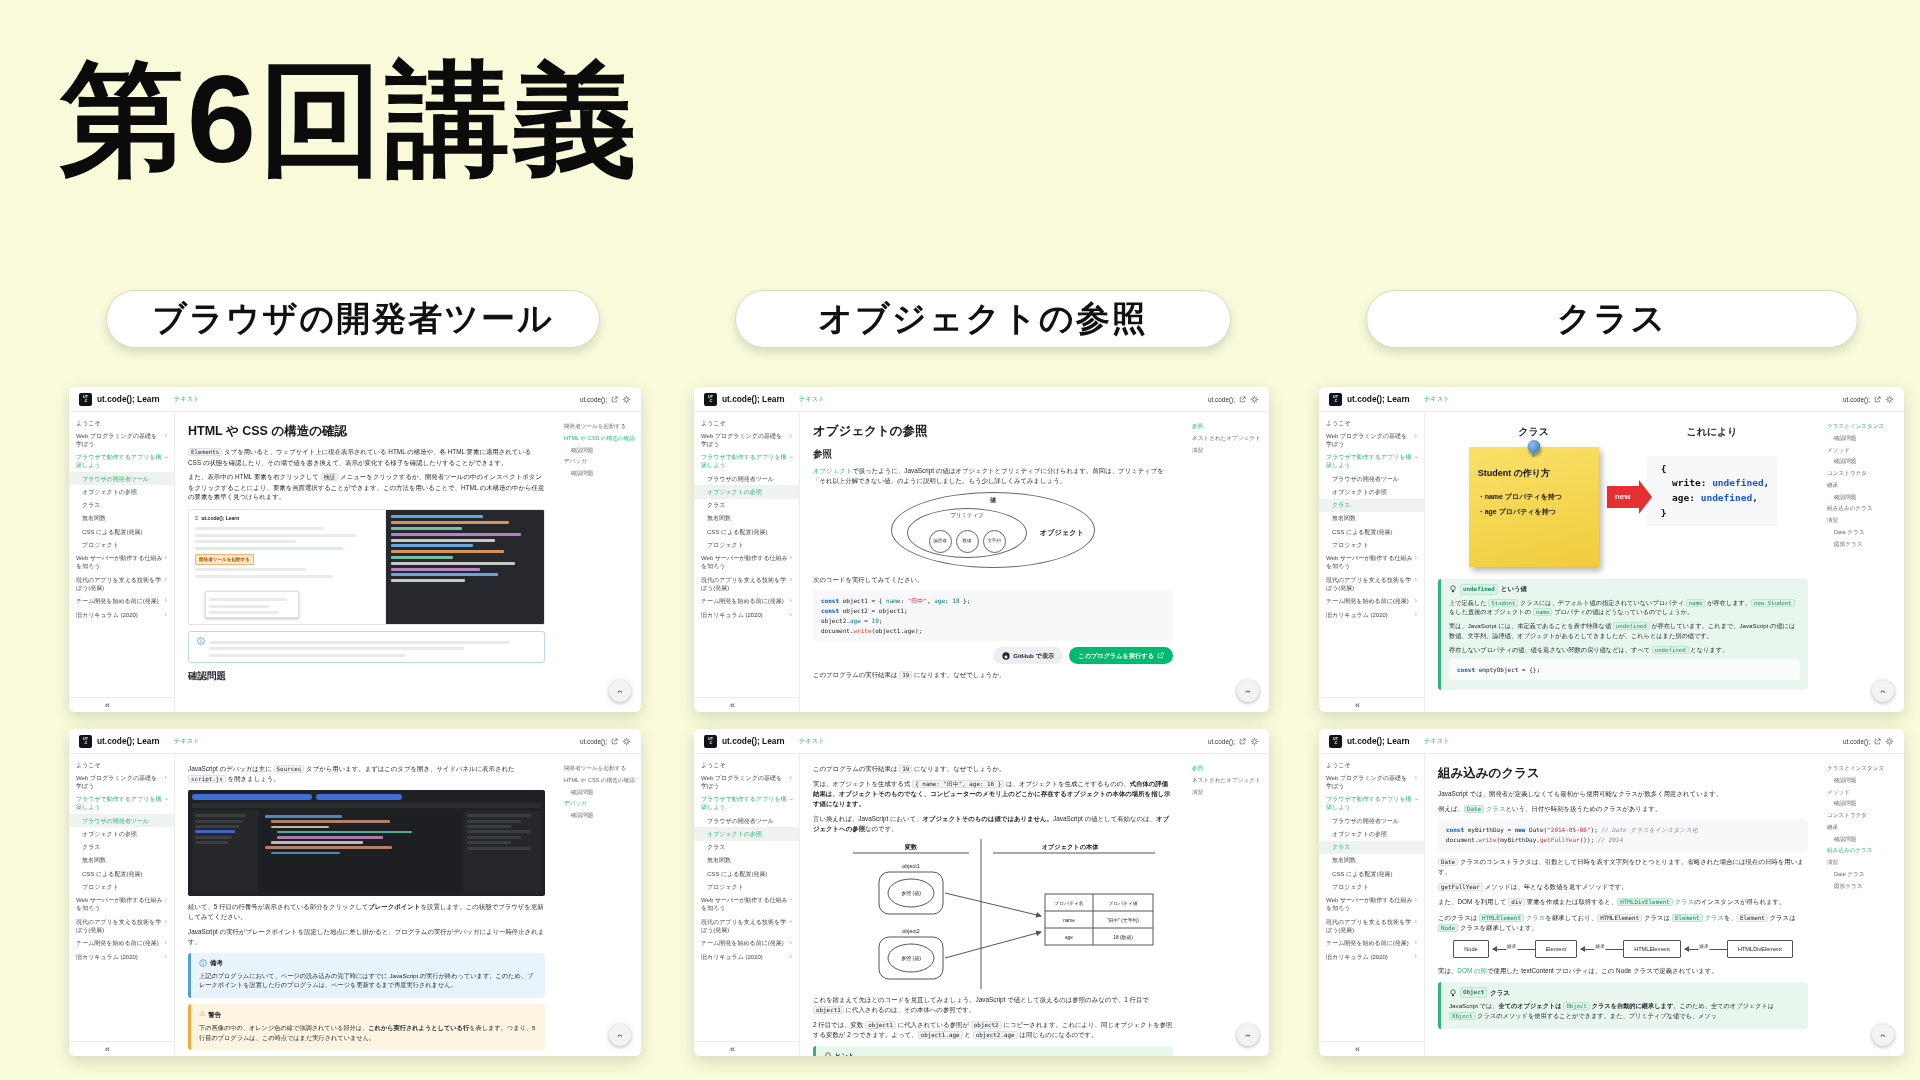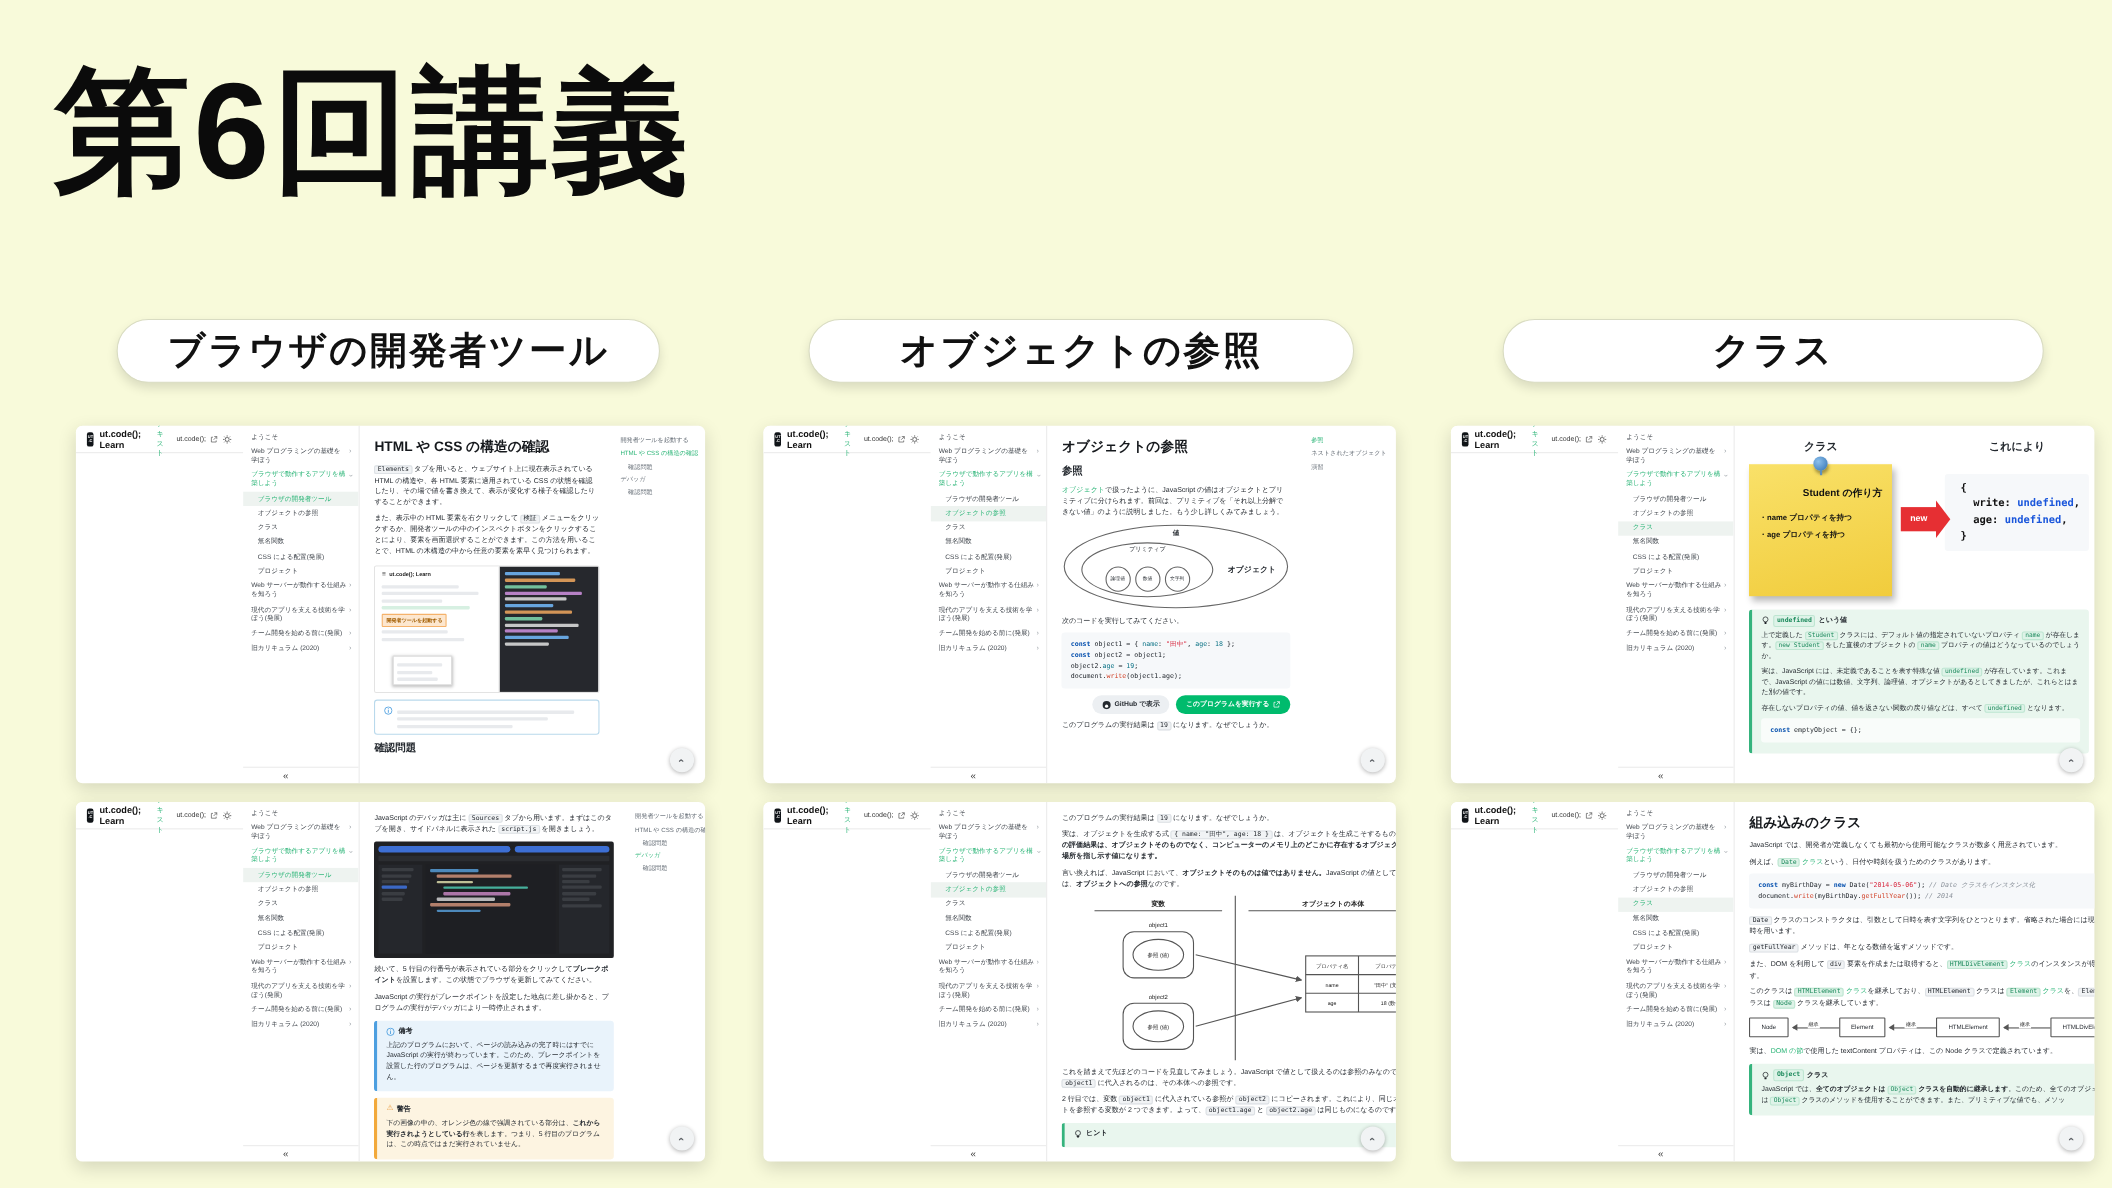"第6回講義" .slide-title { left: 49px -> 60px }
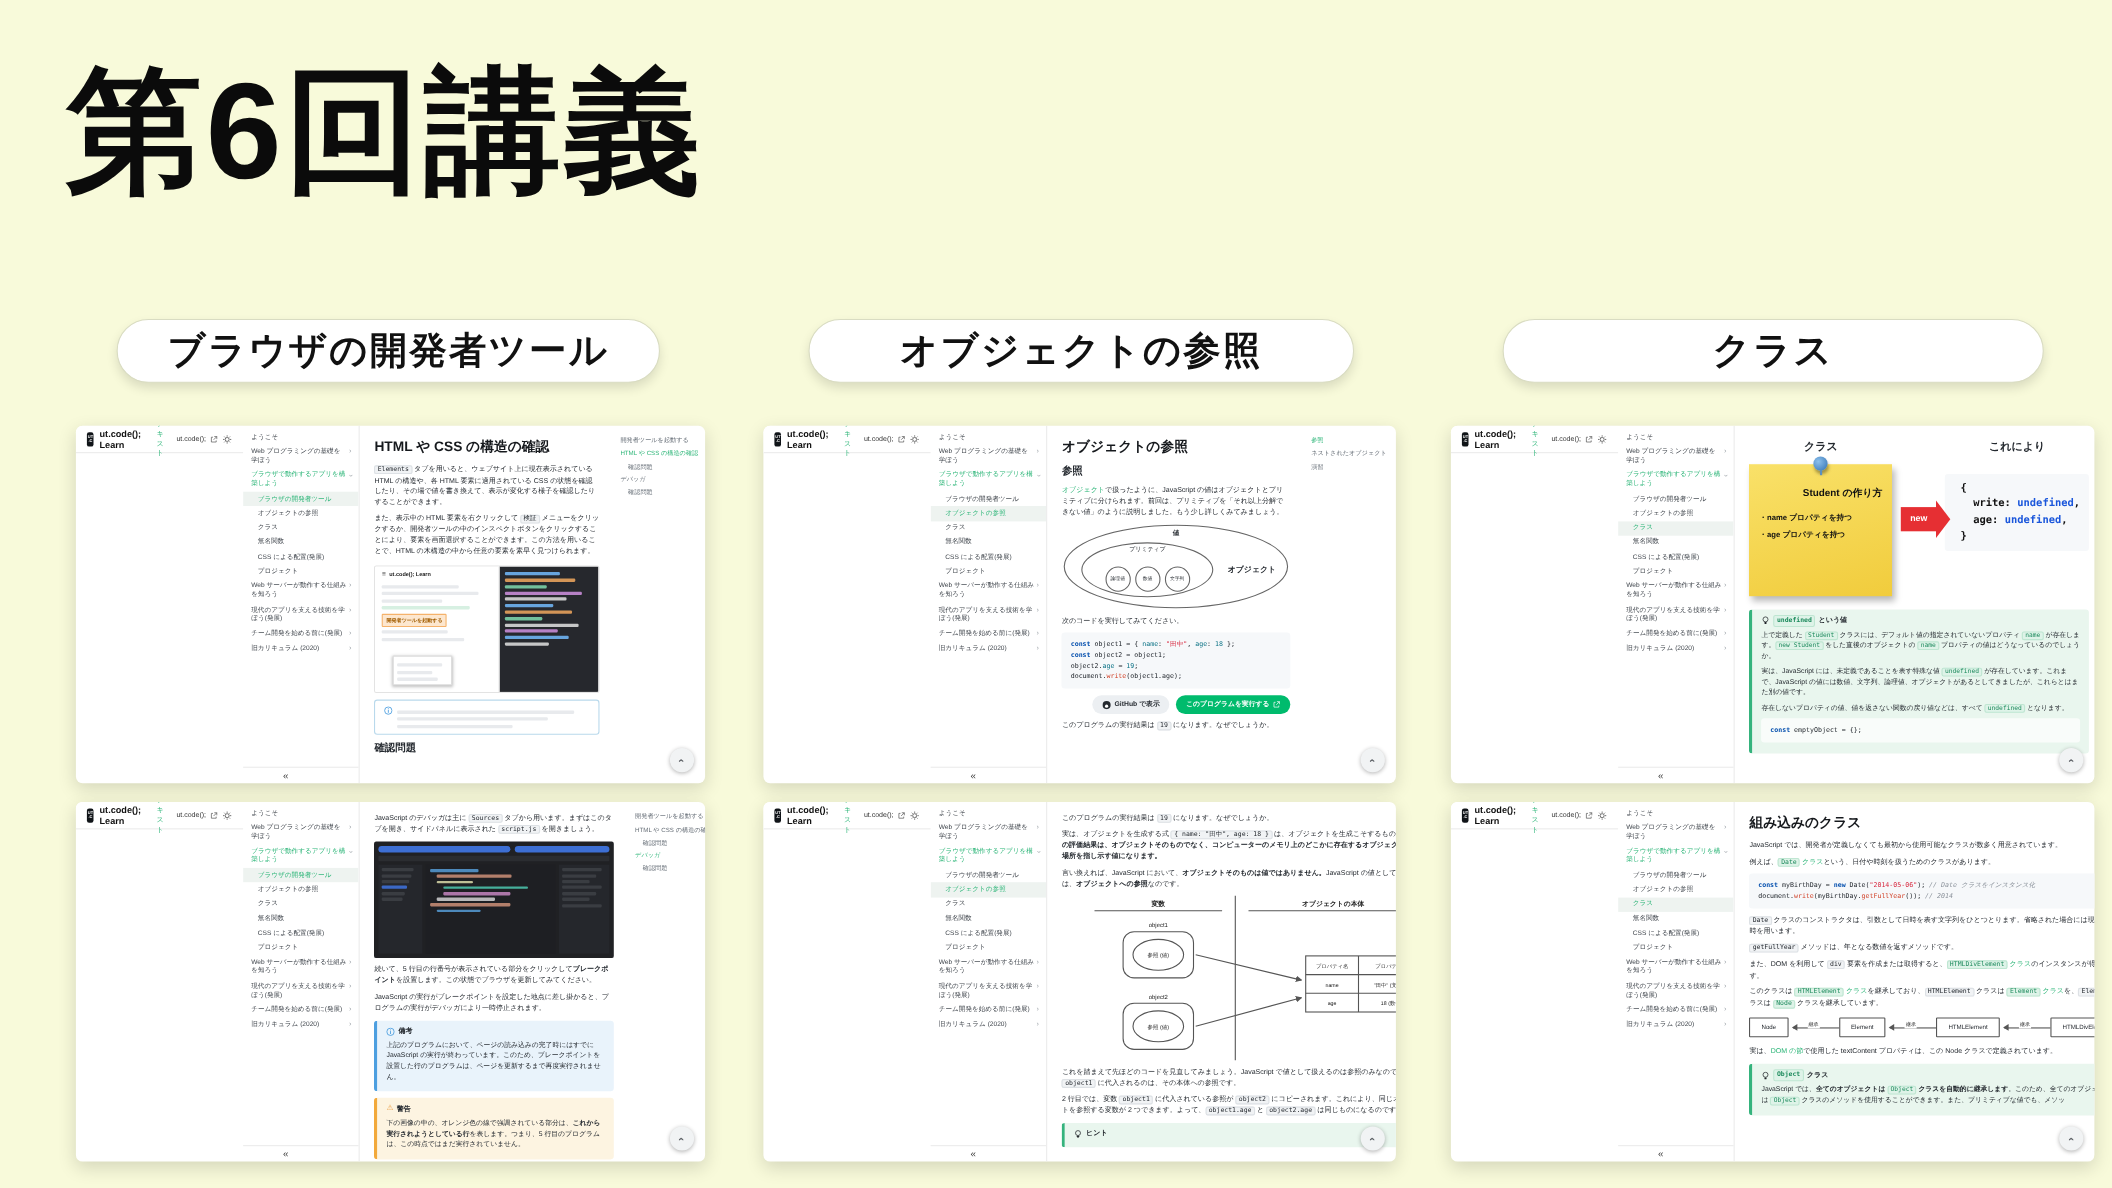"ut.code(); Learn" .card { flex-direction: row -> column }
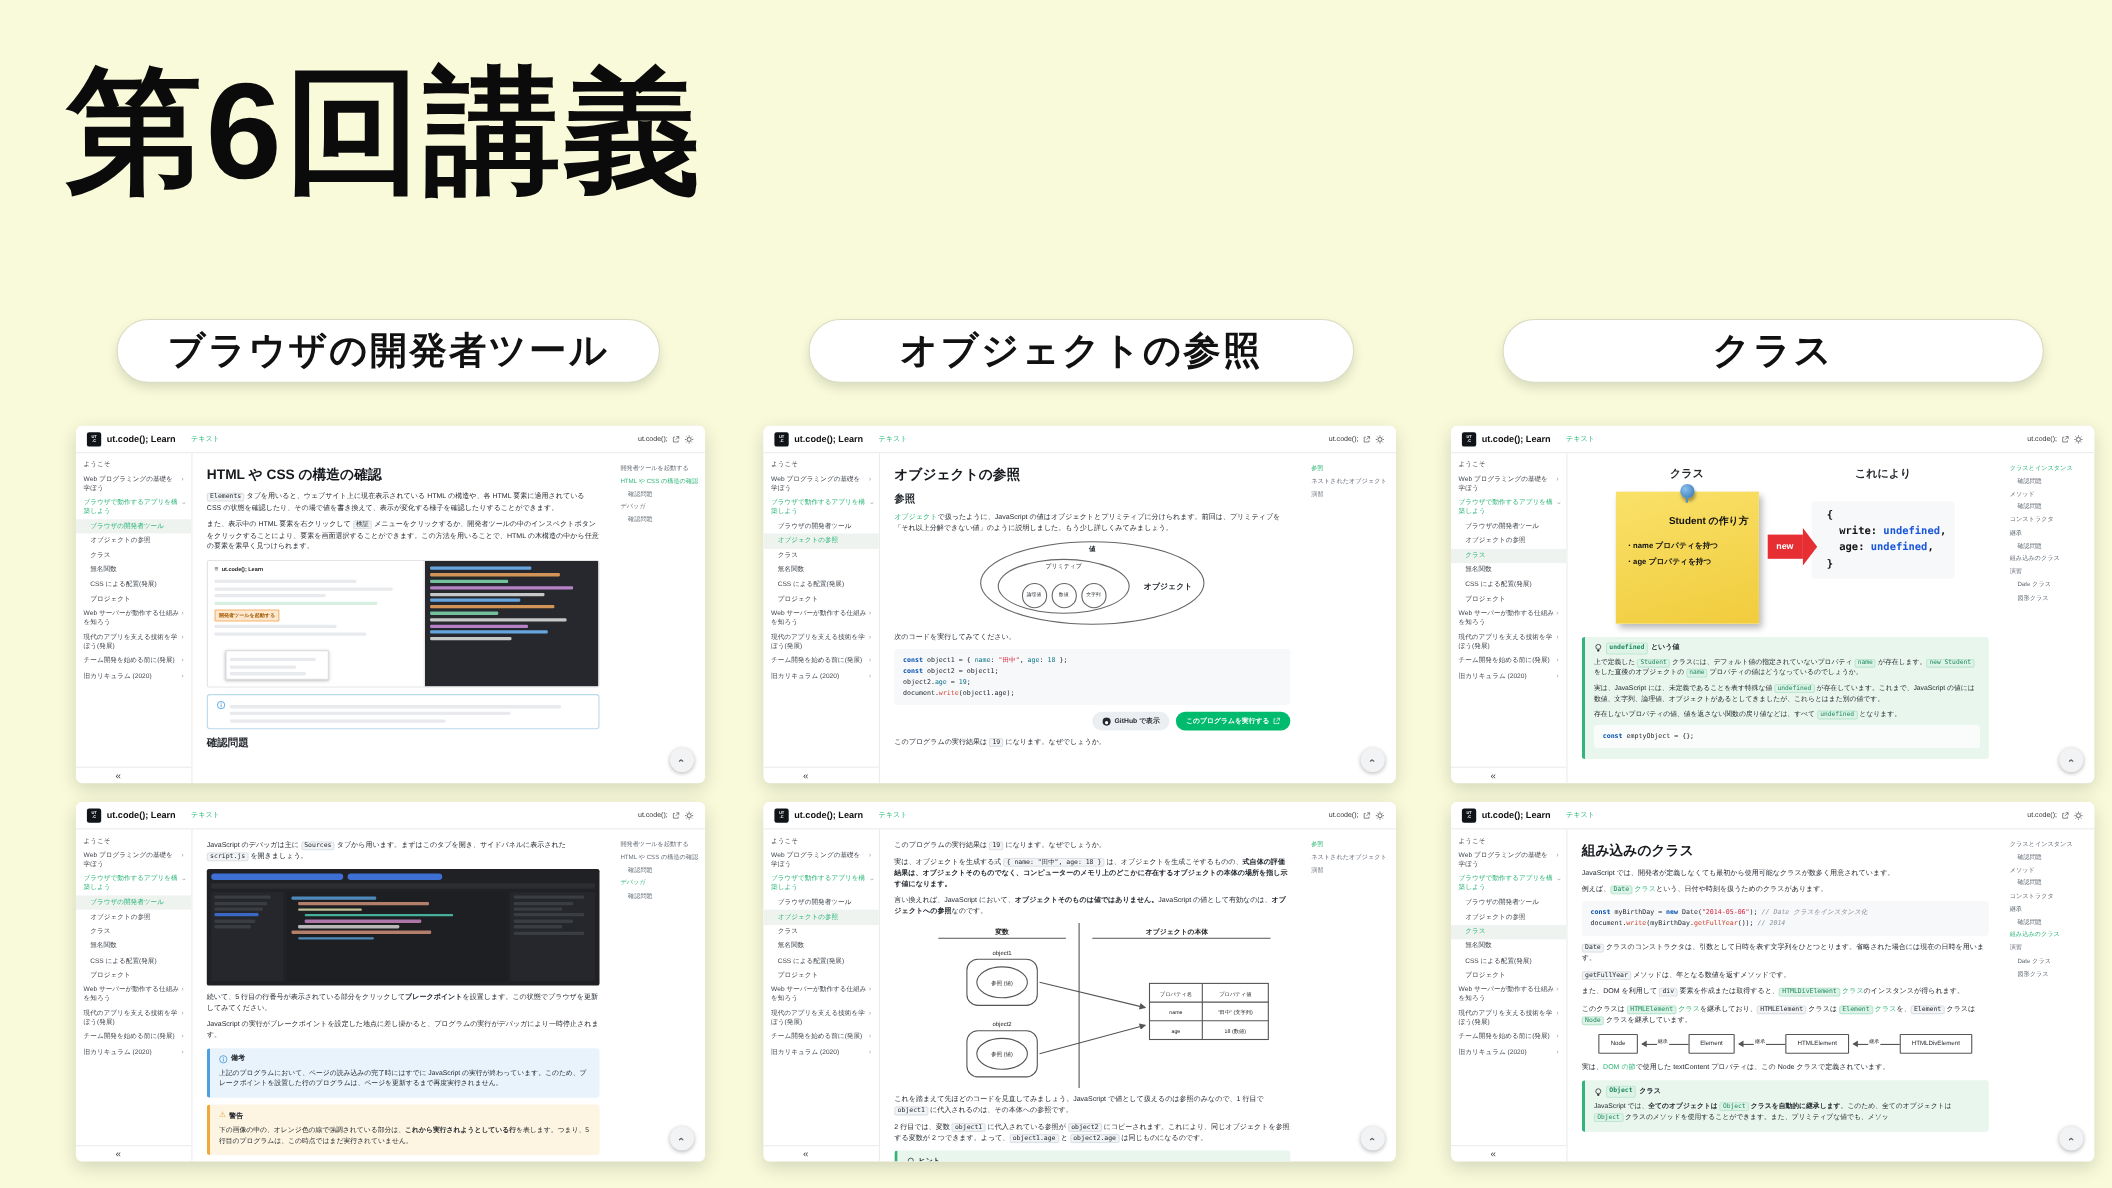"Student の作り方" .st-t { text-align: right -> left }
